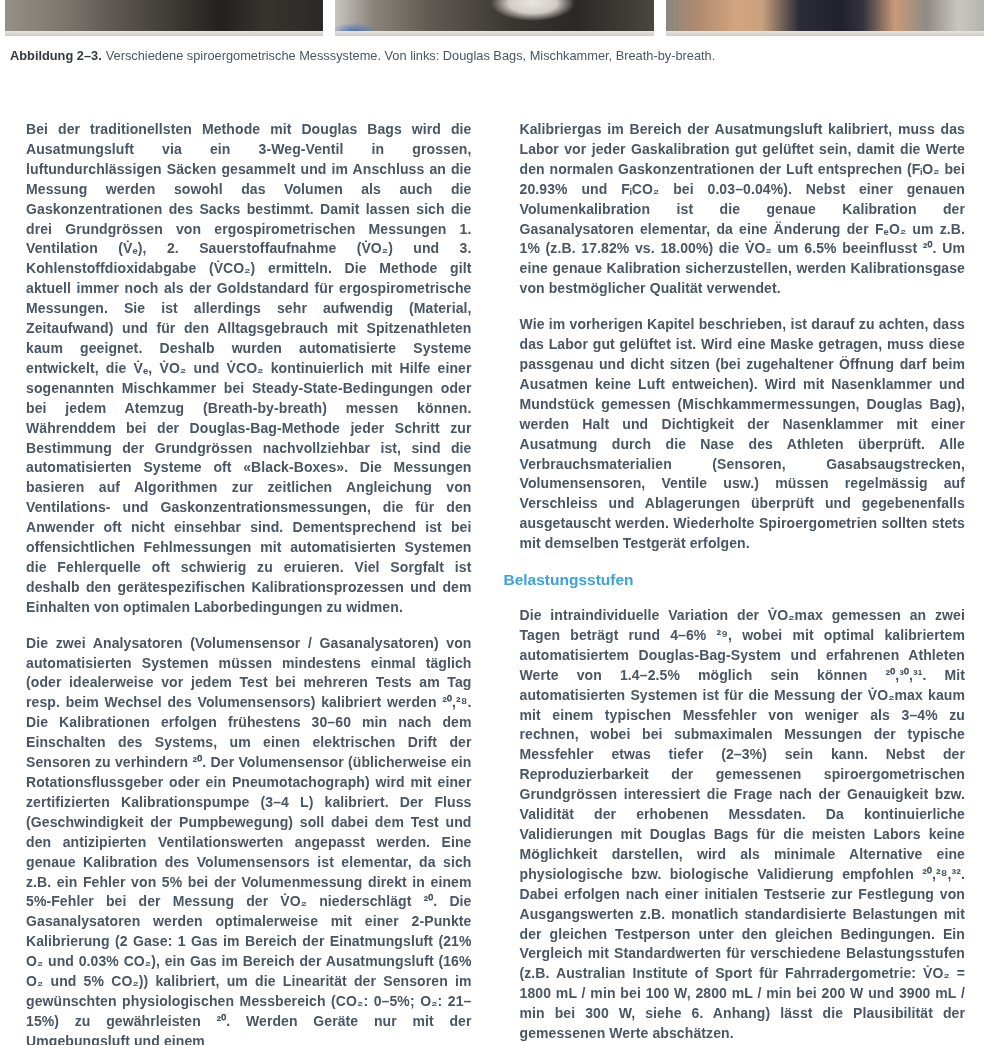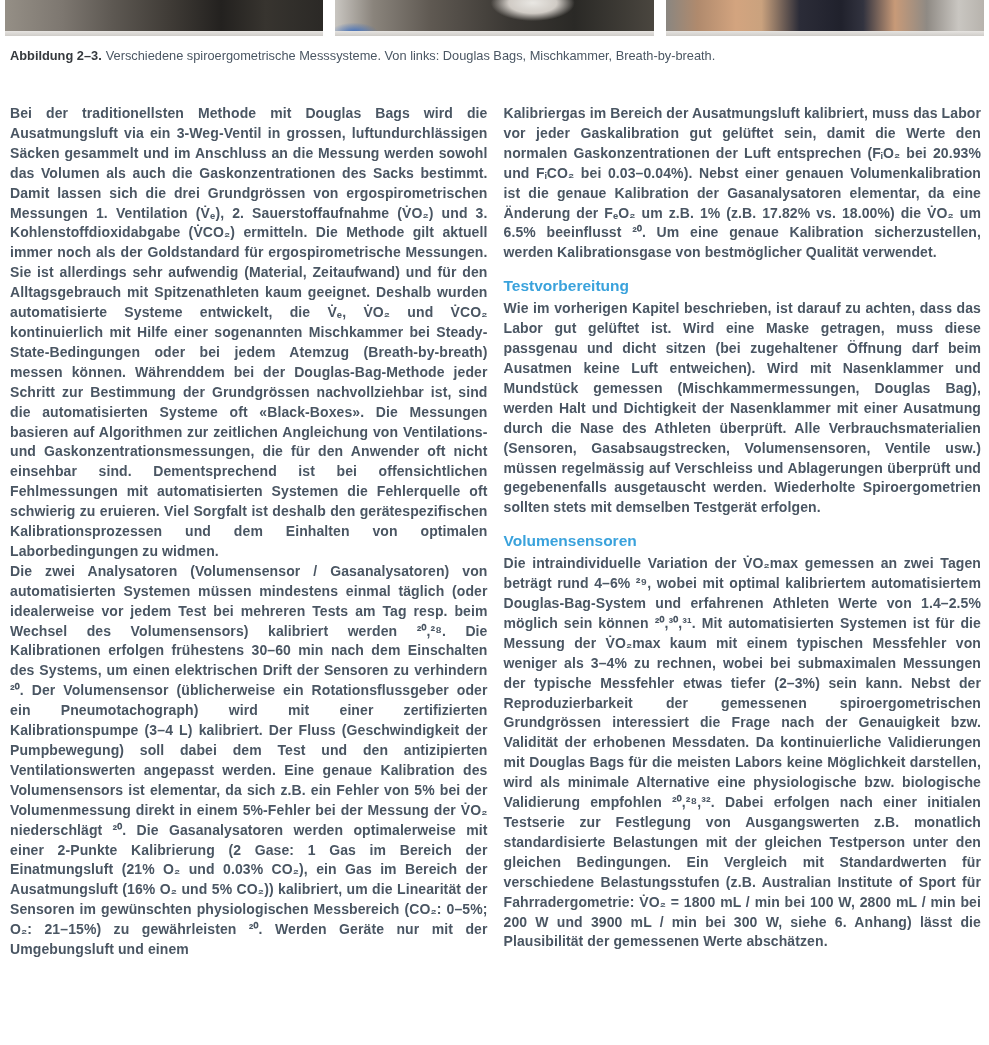"Bei der traditionellsten Methode mit" .body-para { margin: 0 -> 16px }
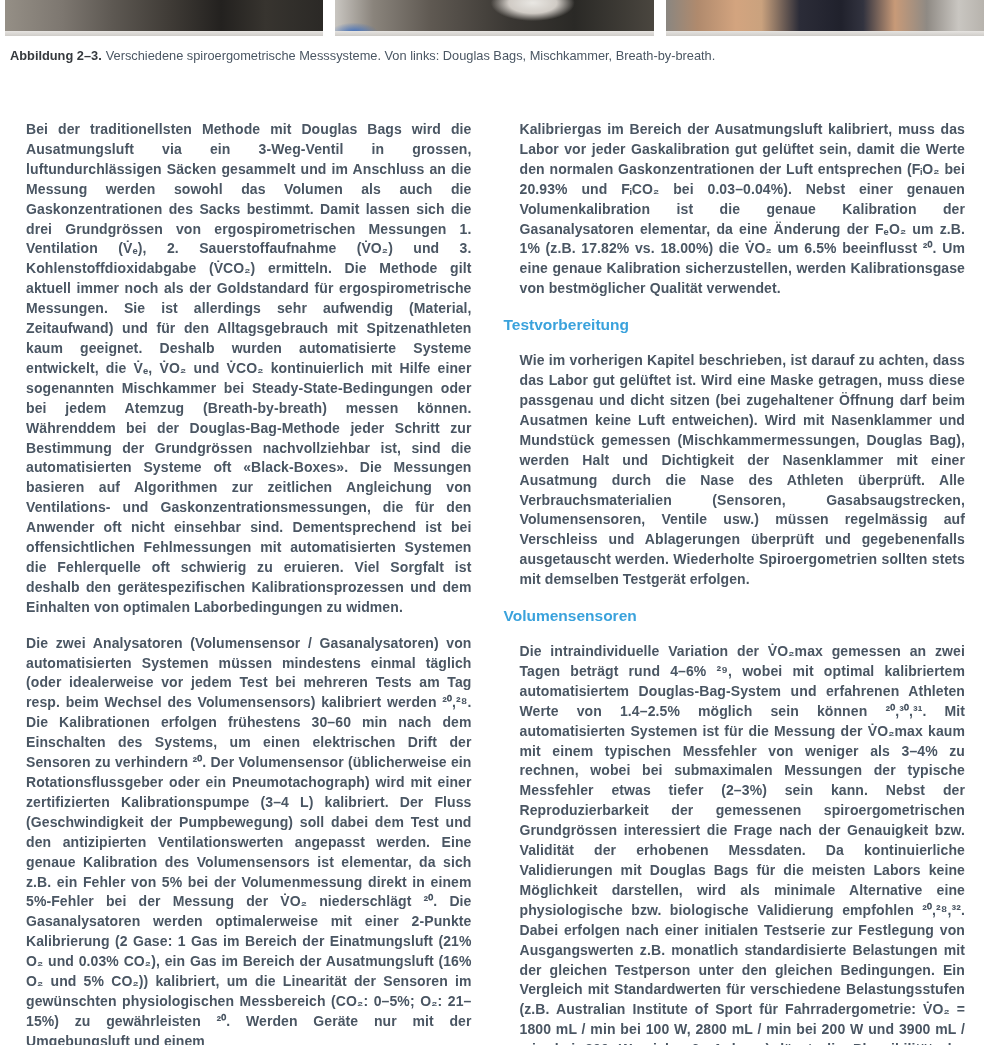"Testvorbereitung" h3.section-heading { html: <h3>Testvorbereitung</h3> -> none }
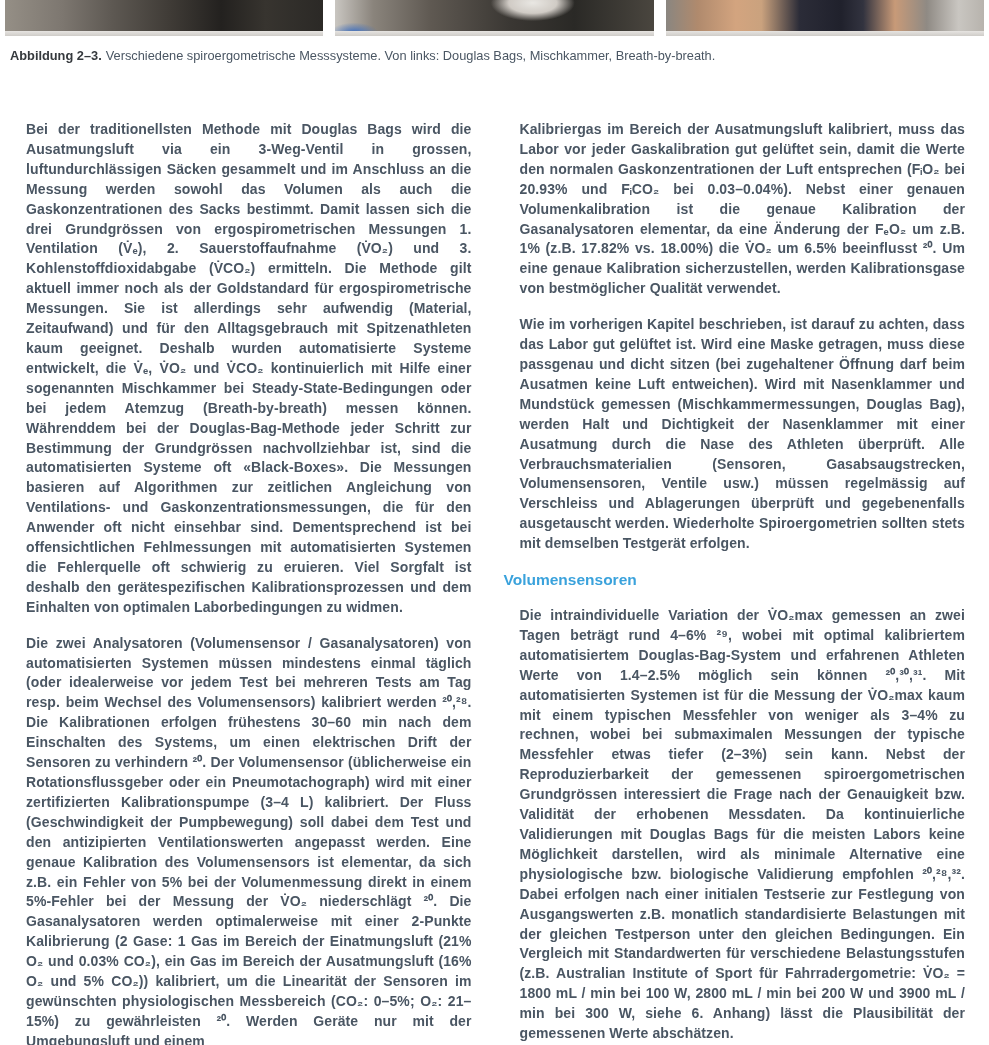"Volumensensoren" h3.section-heading { text: Volumensensoren -> Belastungsstufen }
